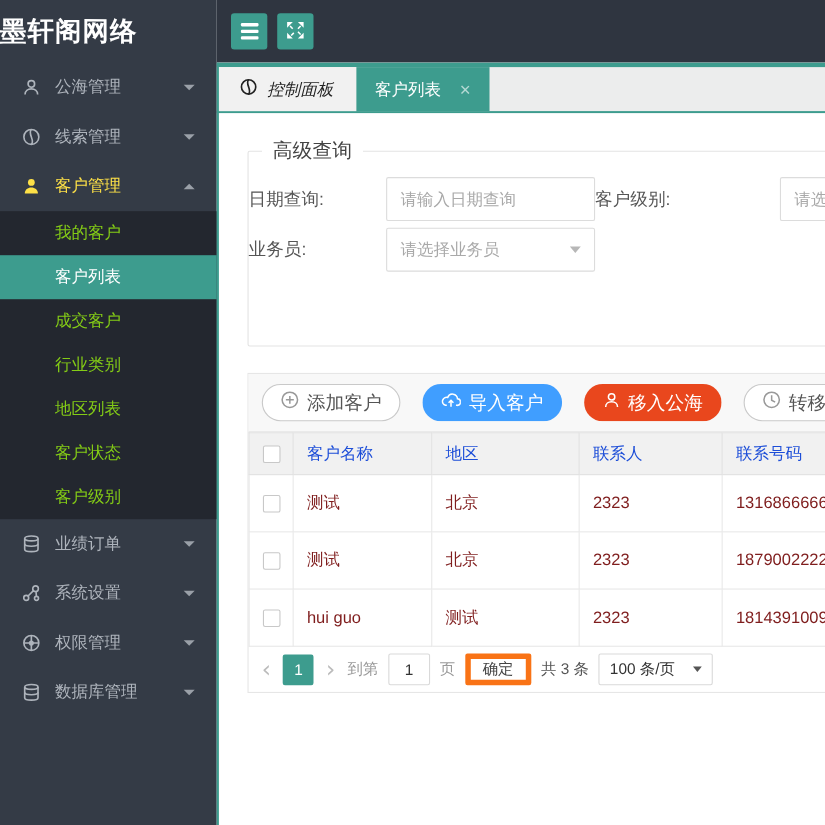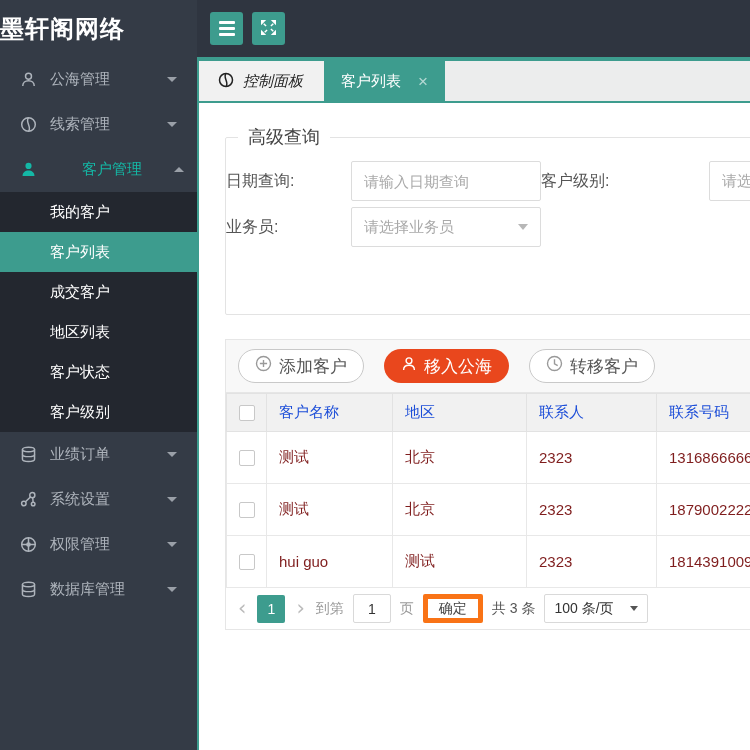"客户管理" .nav-item.parent-active { color: #14b8a6 -> #fde047; gap: 32px -> none }
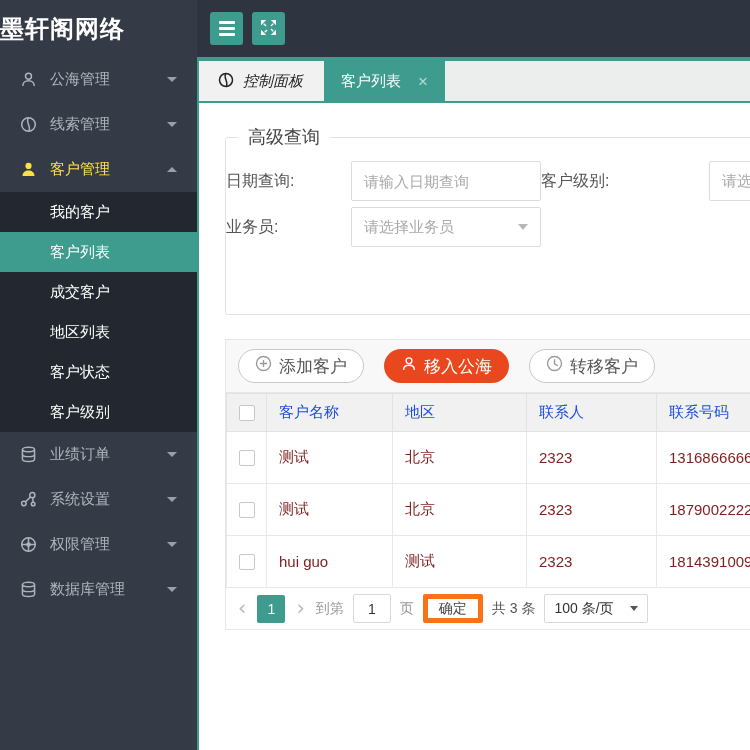"我的客户" .sub-item { color: #ffffff -> #84cc16 }
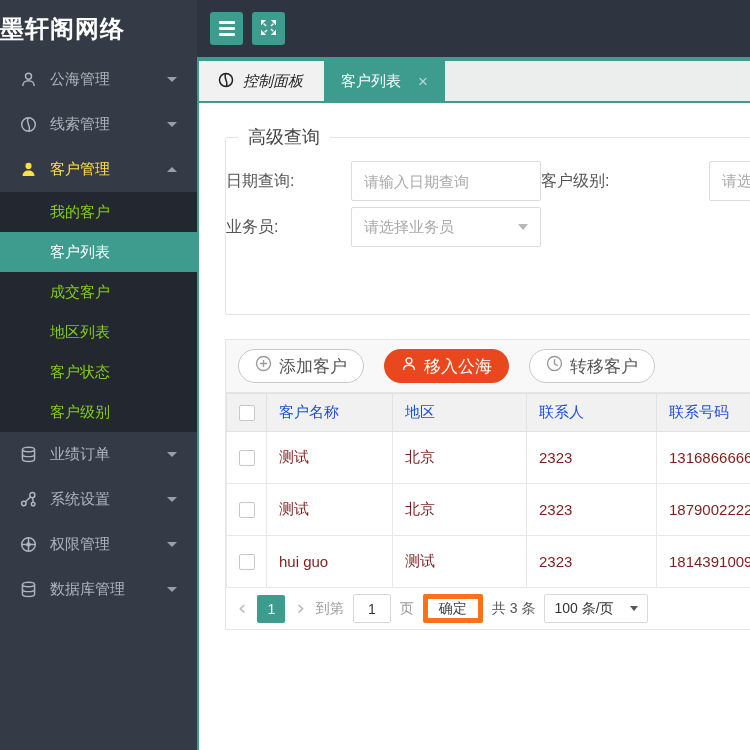"行业类别" div.sub-item { html: none -> <div>行业类别</div> }
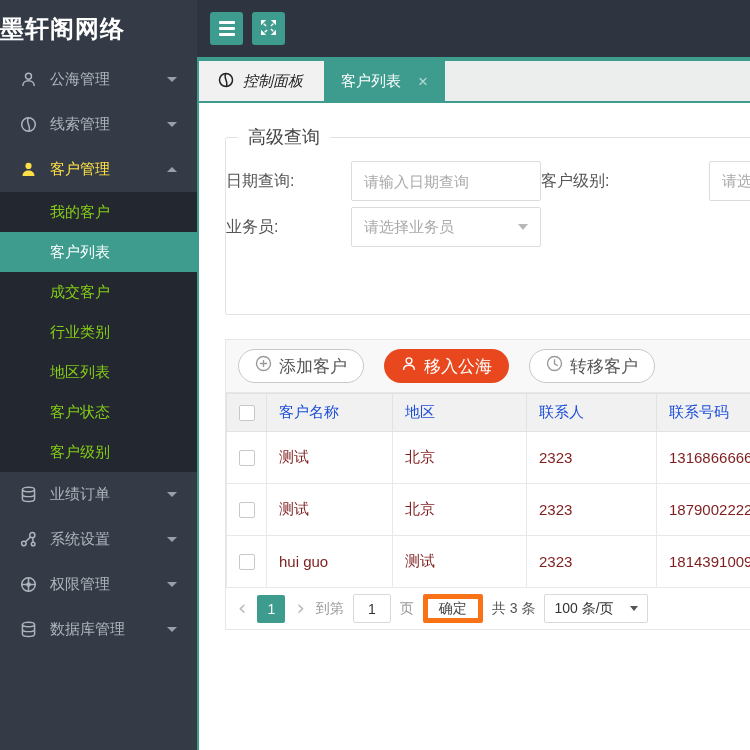"导入客户" button.pill { html: none -> <button> <span> <svg> <path></path> <path></path> </svg> </span> <span>导入客户</span> </button> }
